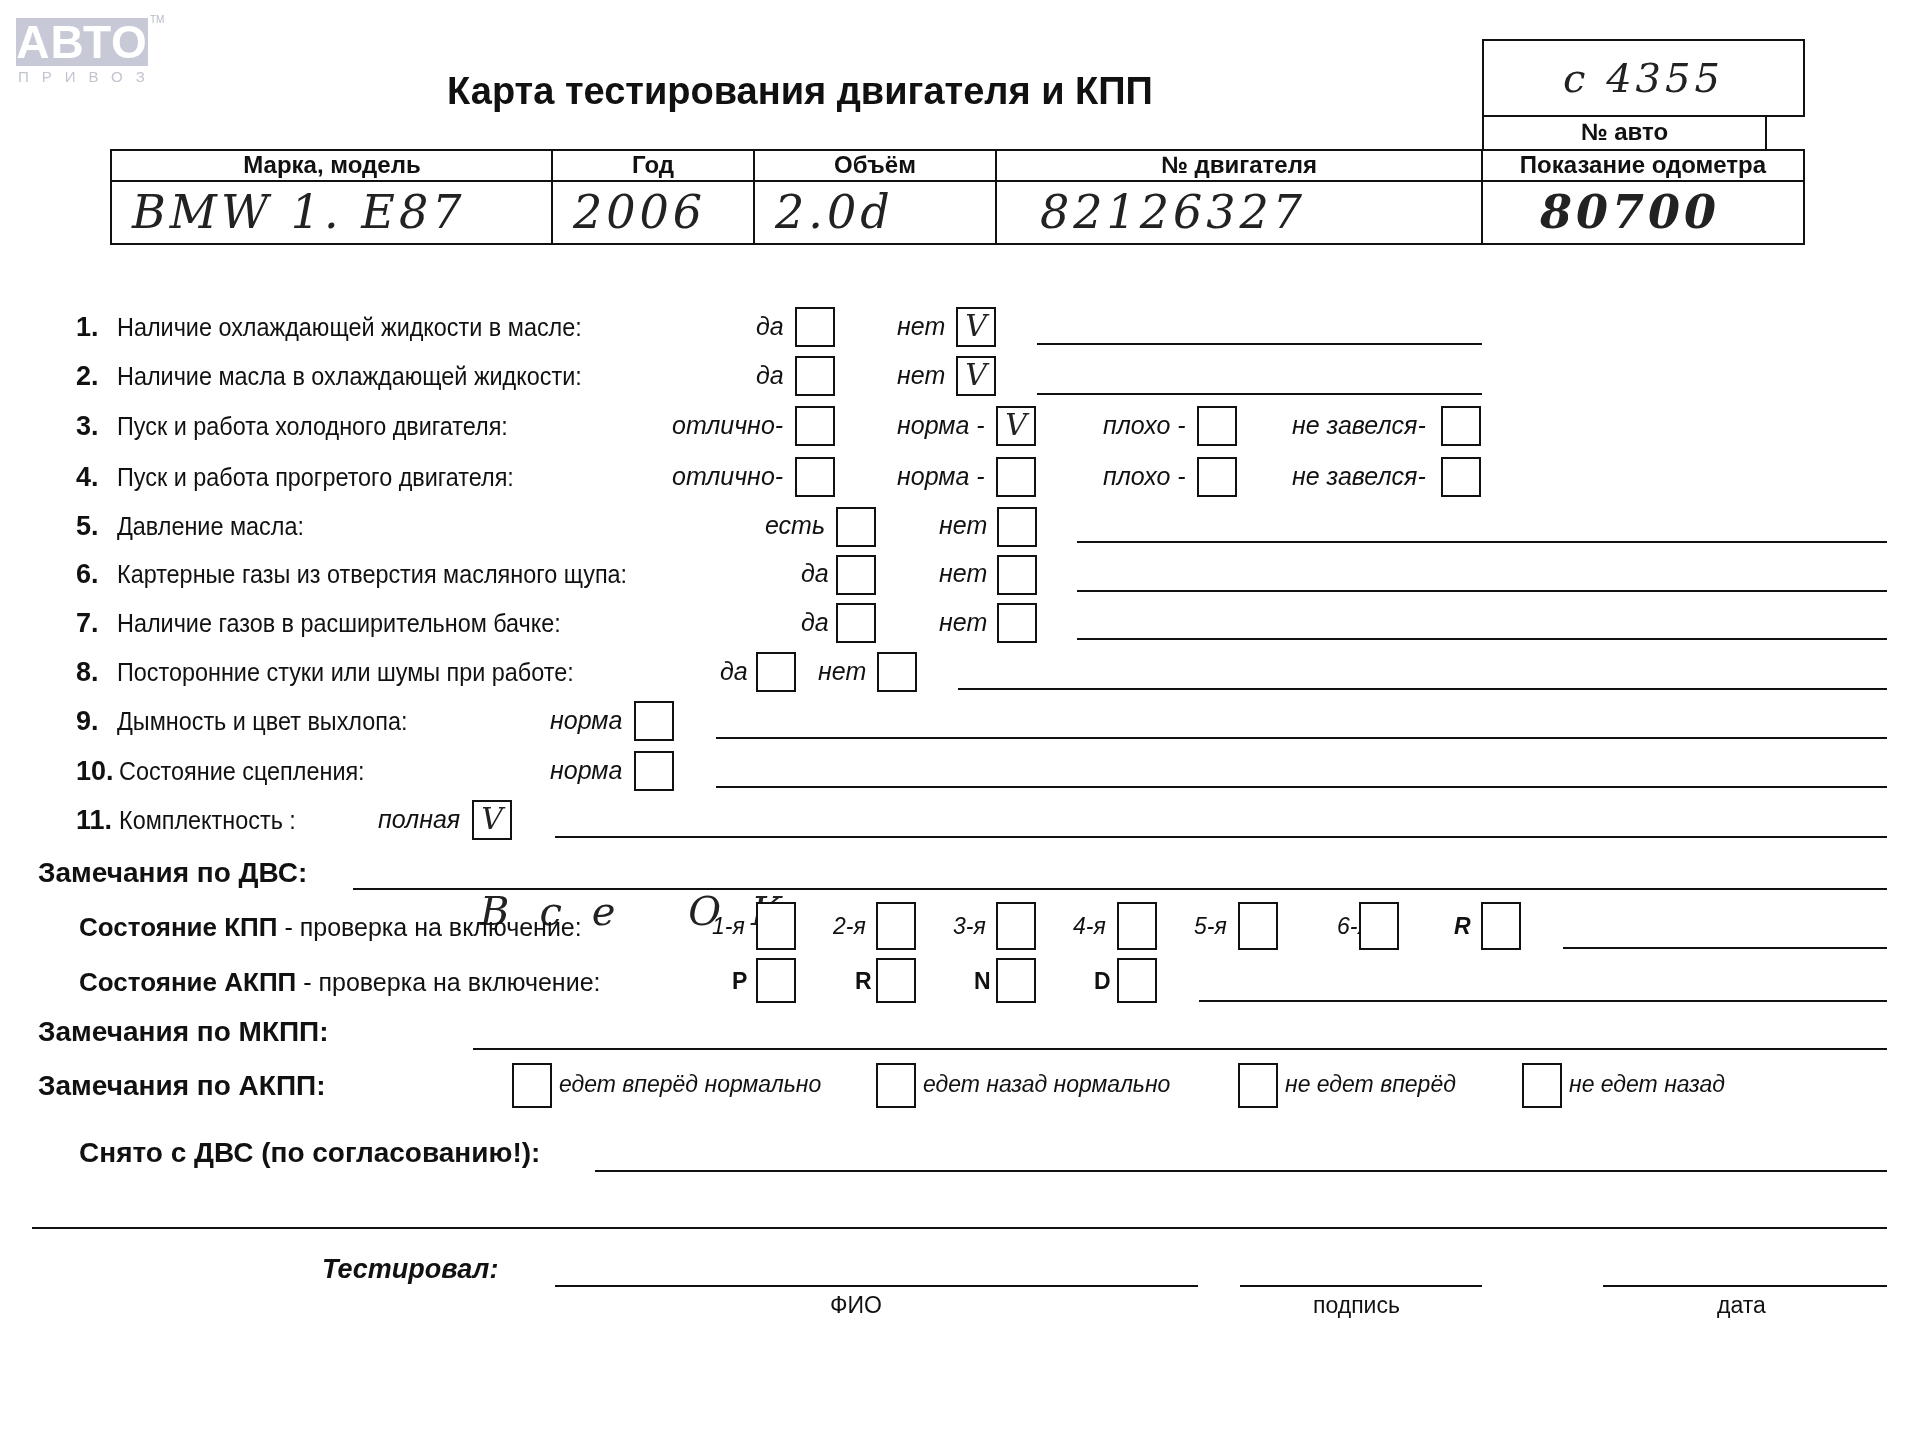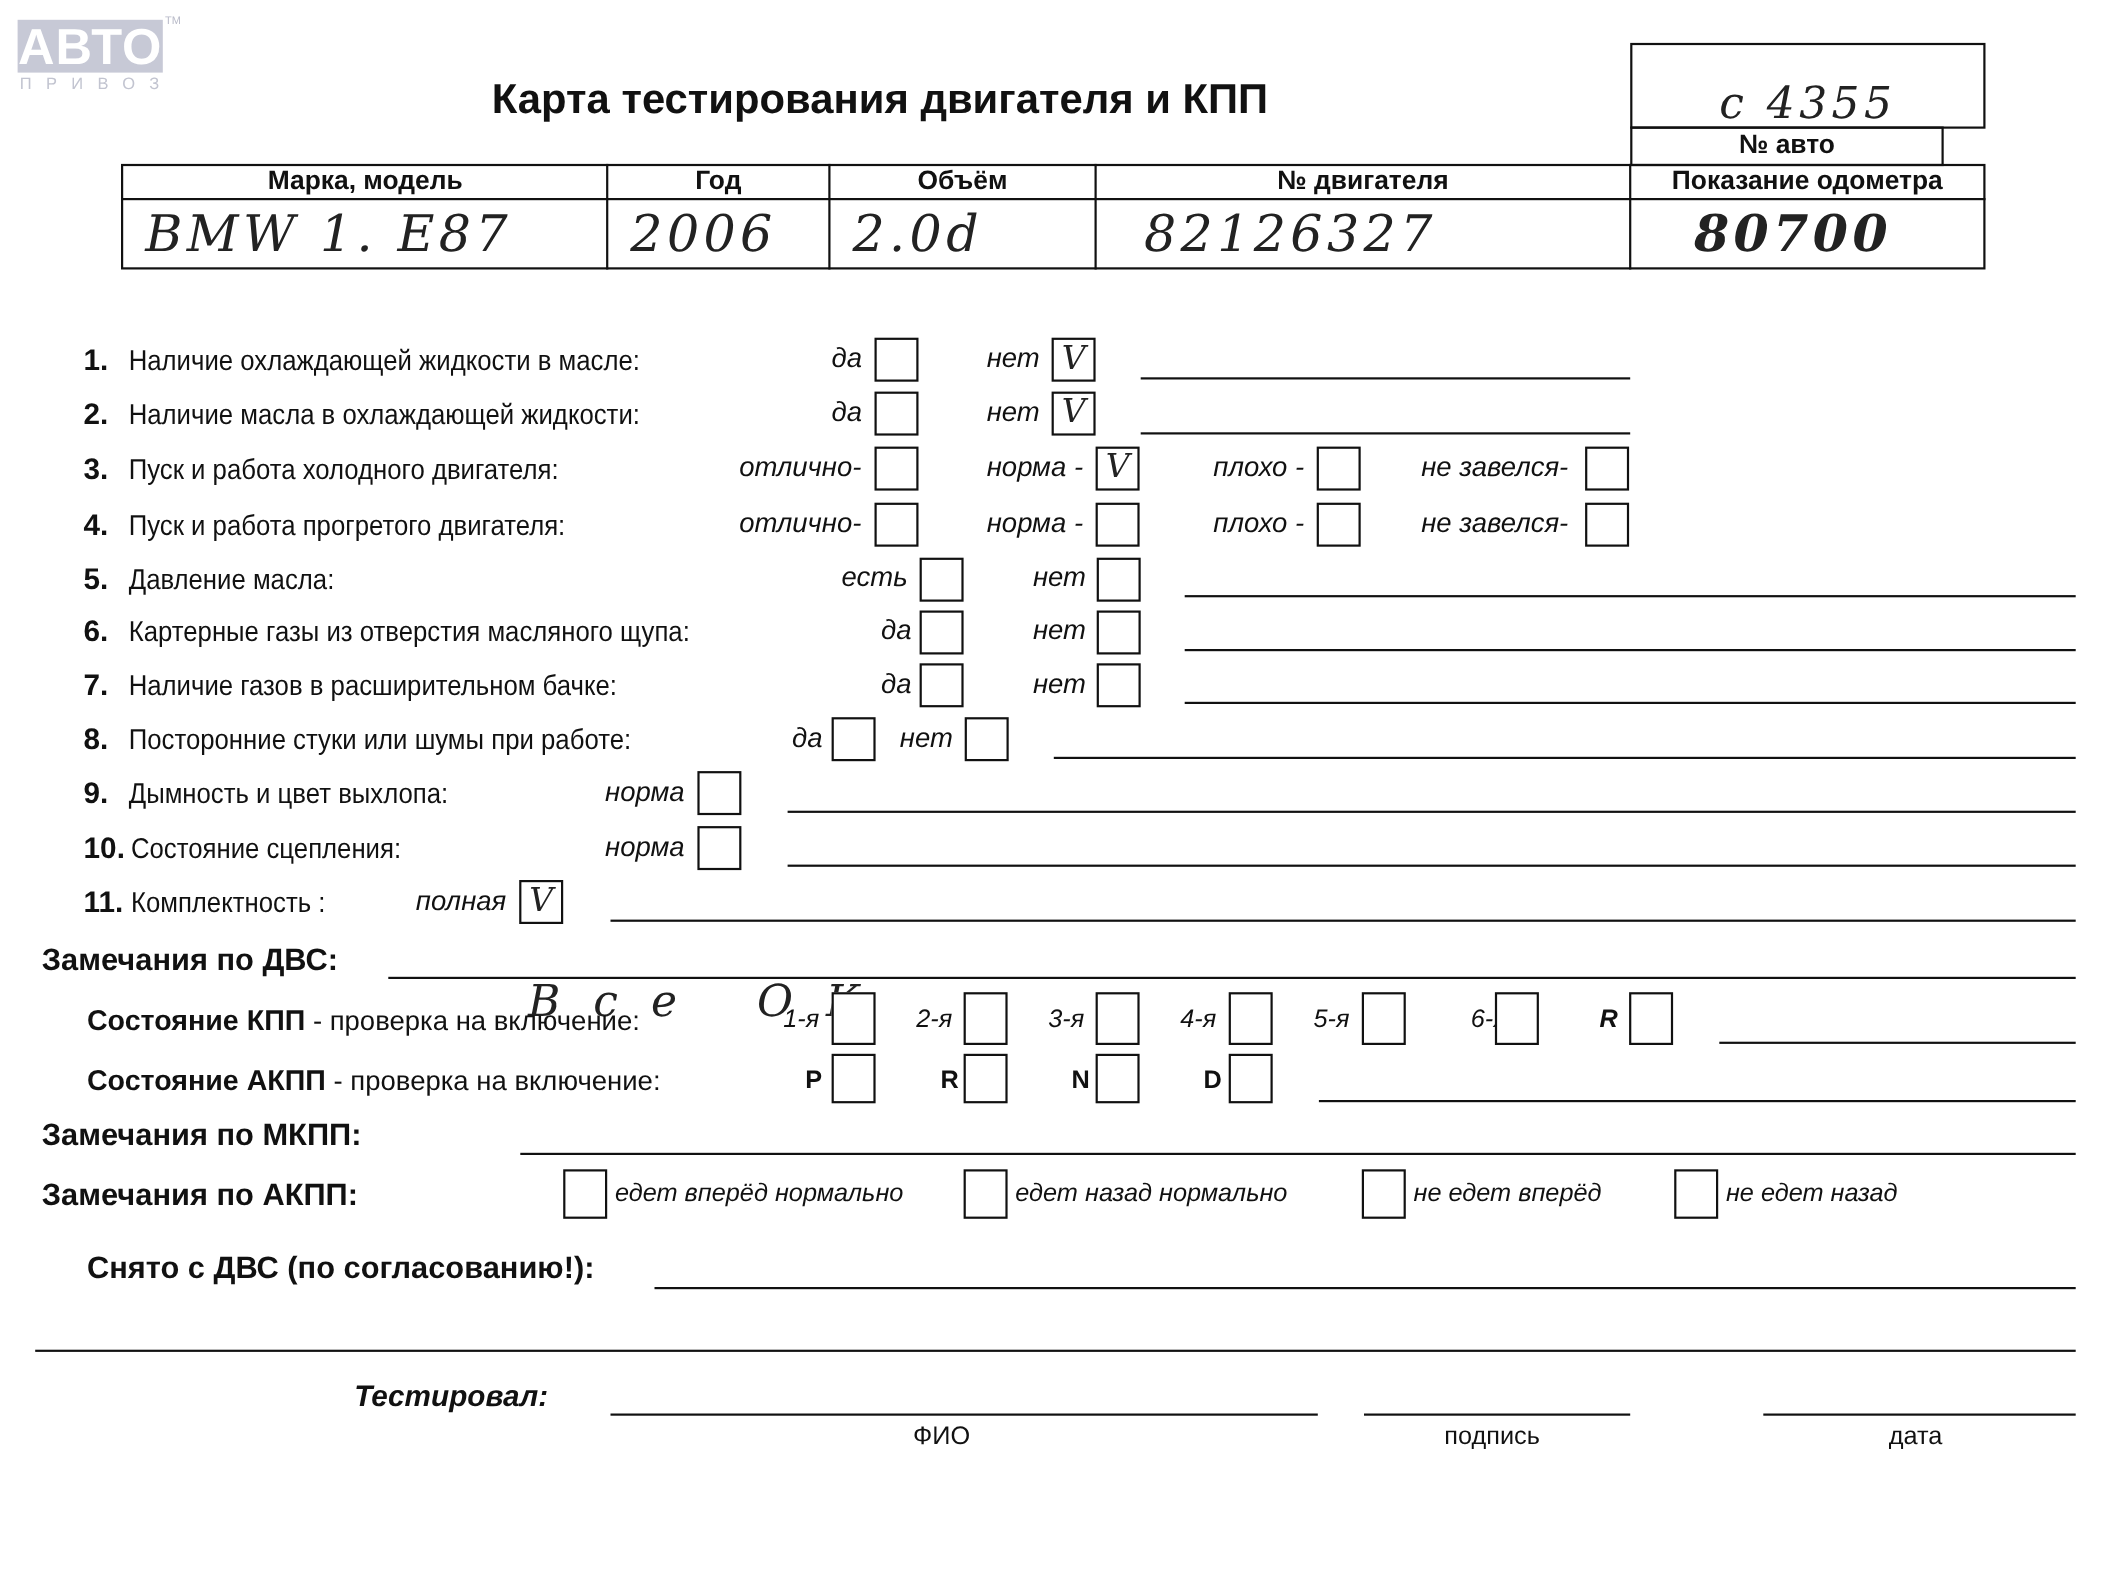"с 4355" div.hand { padding: 16px -> 0 }
